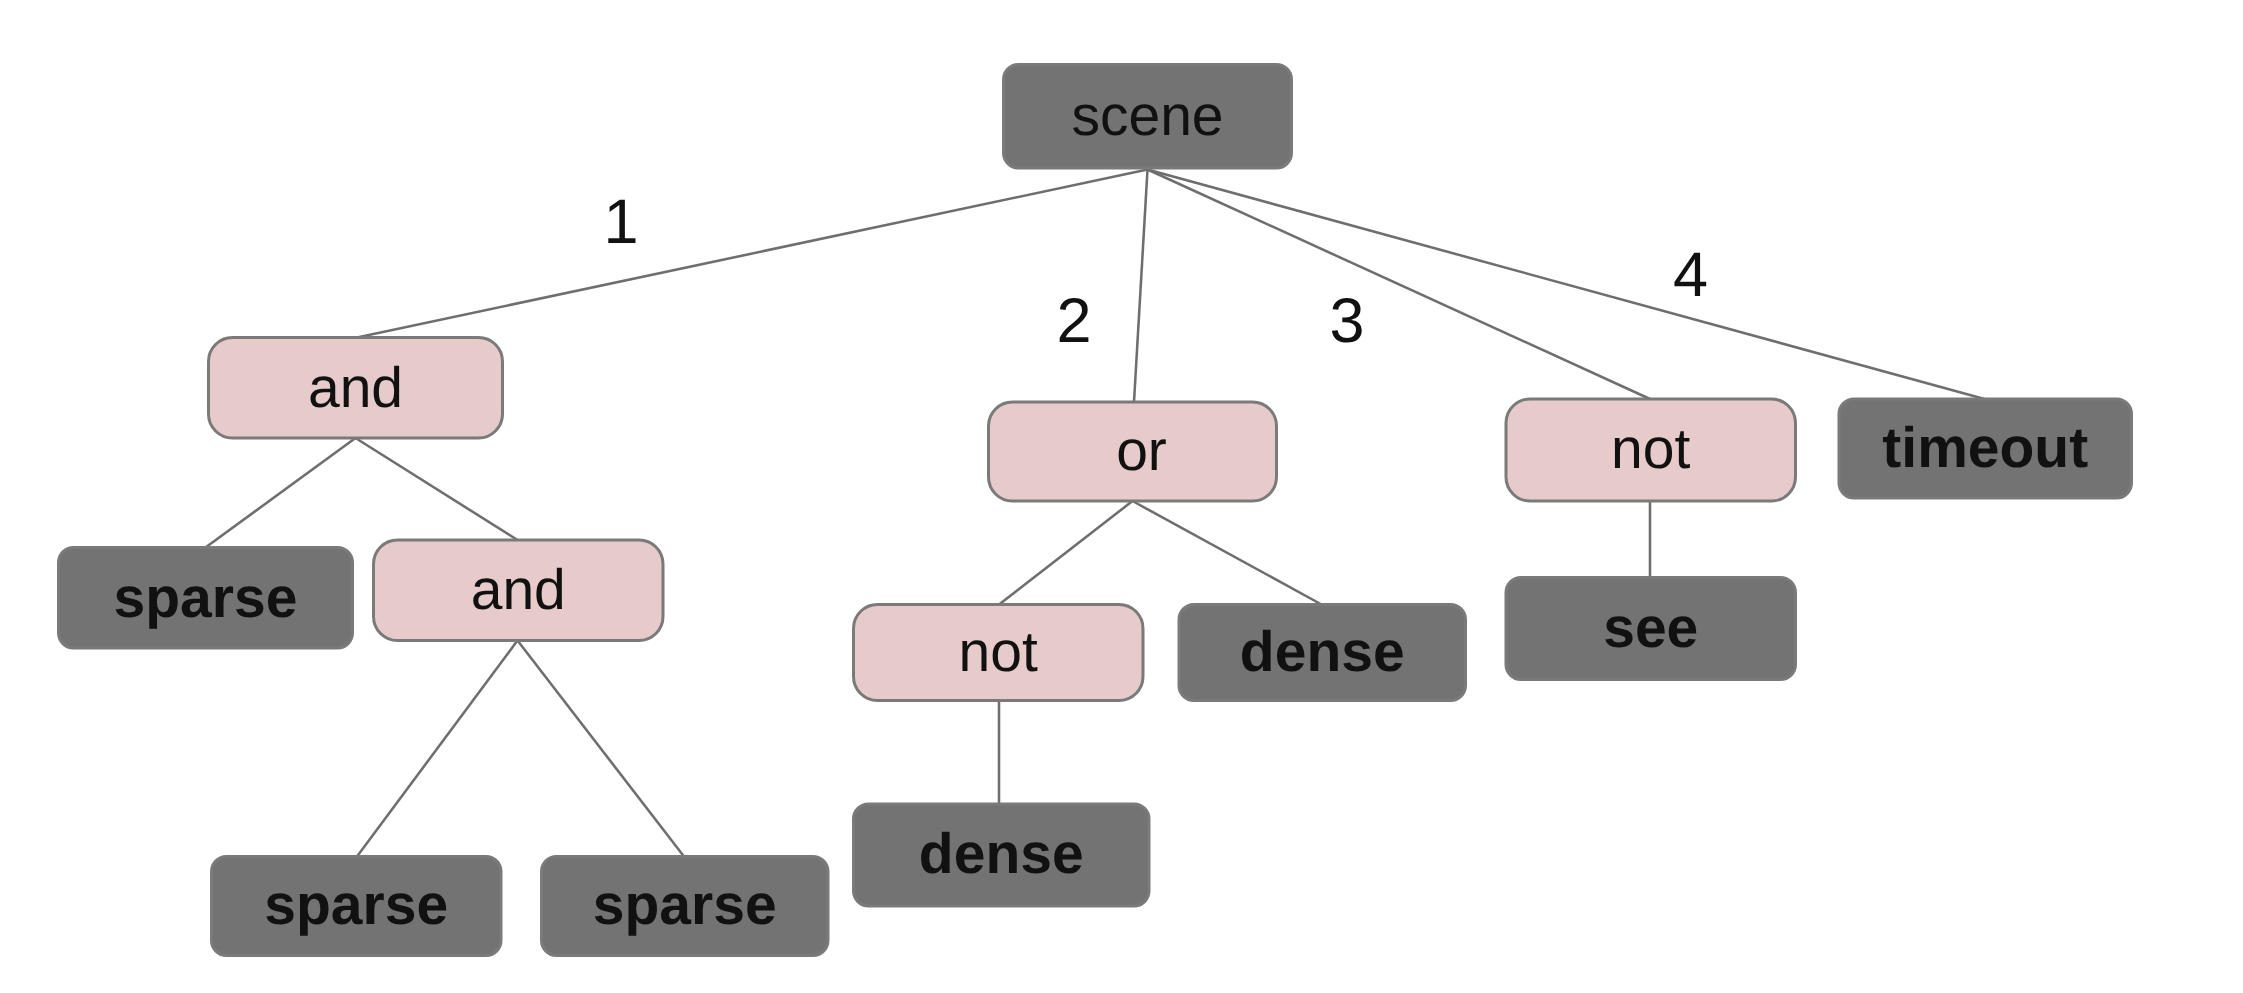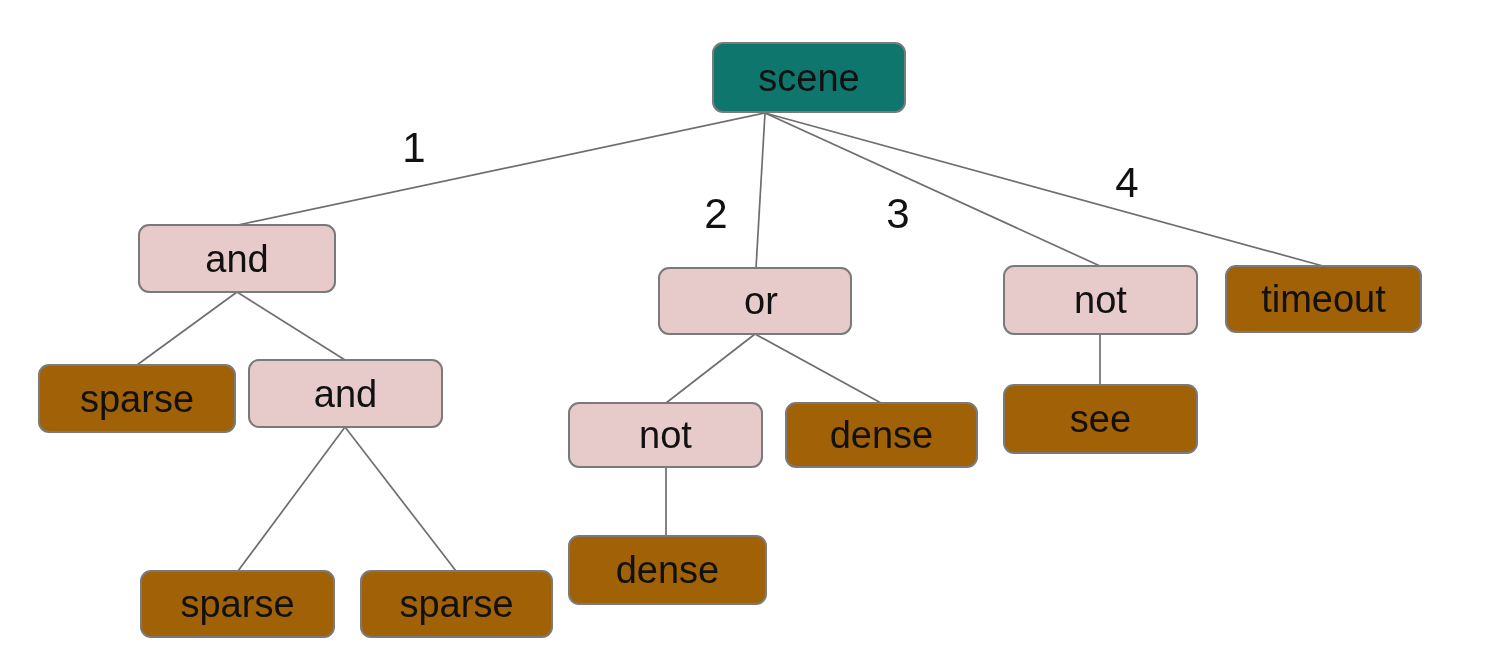"scene" .node--root { background: #0f766e -> #737373; margin-left: 44px -> none }
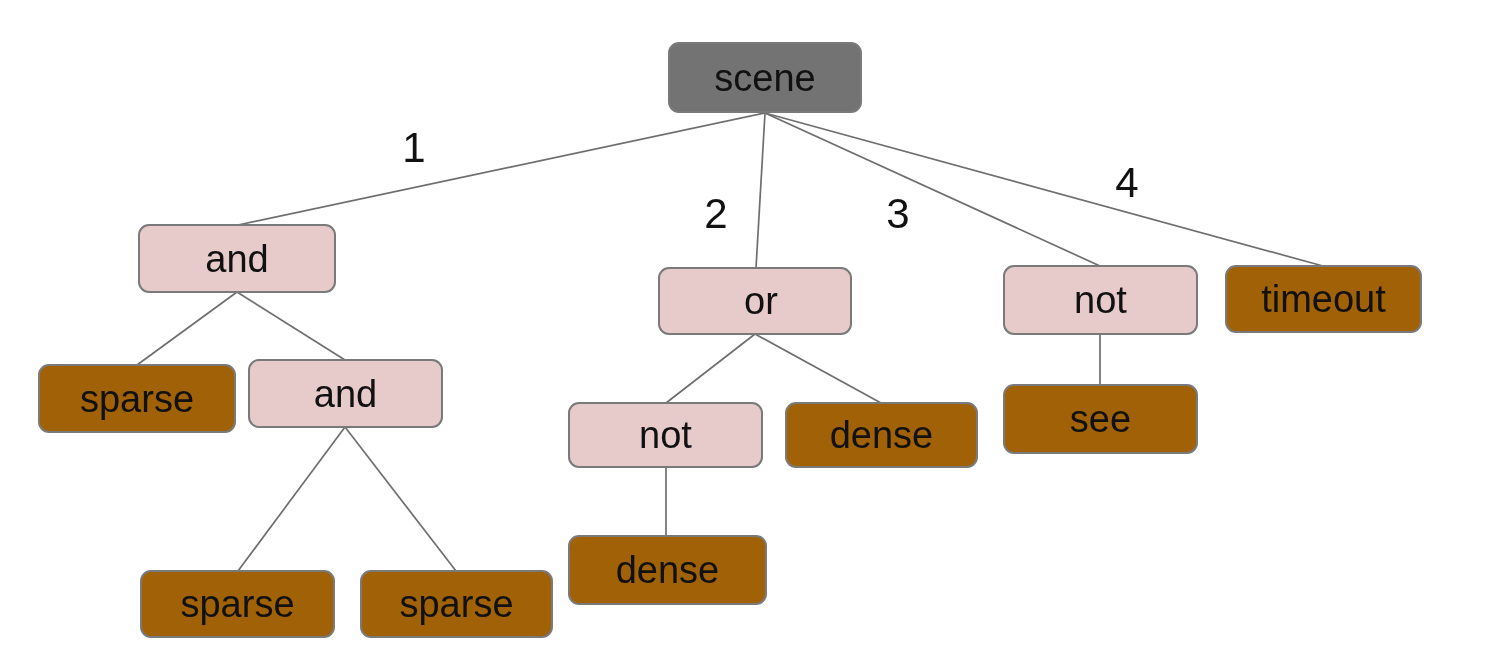"and" .node--composite { border-radius: none -> 17px }
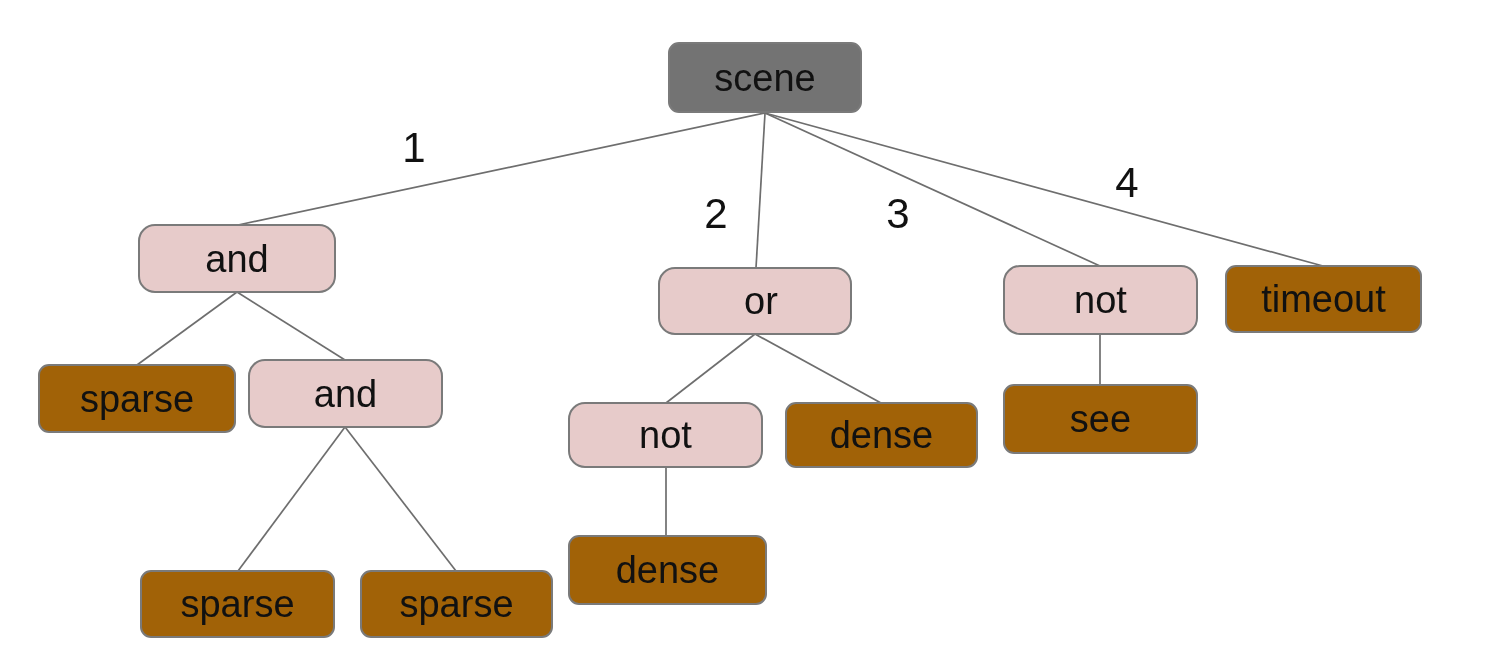"timeout" .node--leaf { background: #a16207 -> #737373; font-weight: none -> bold }
